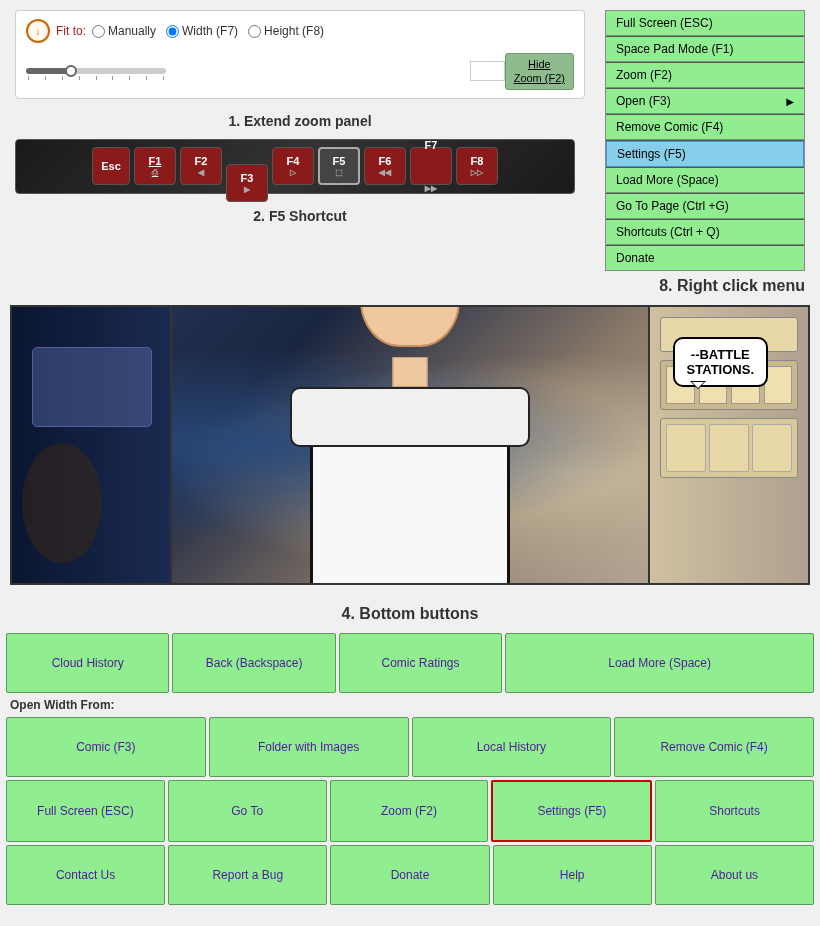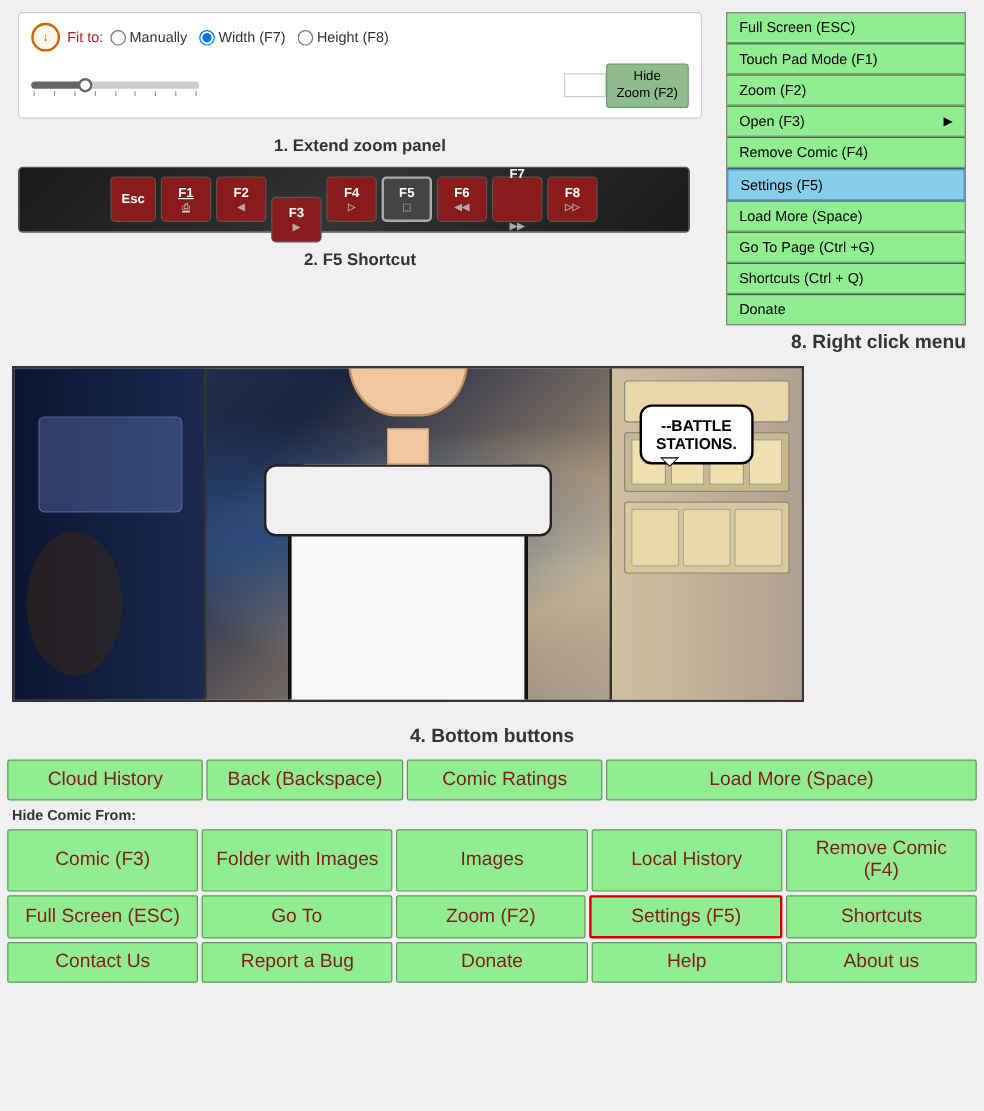"Touch Pad Mode (F1)" span { text: Touch -> Space }
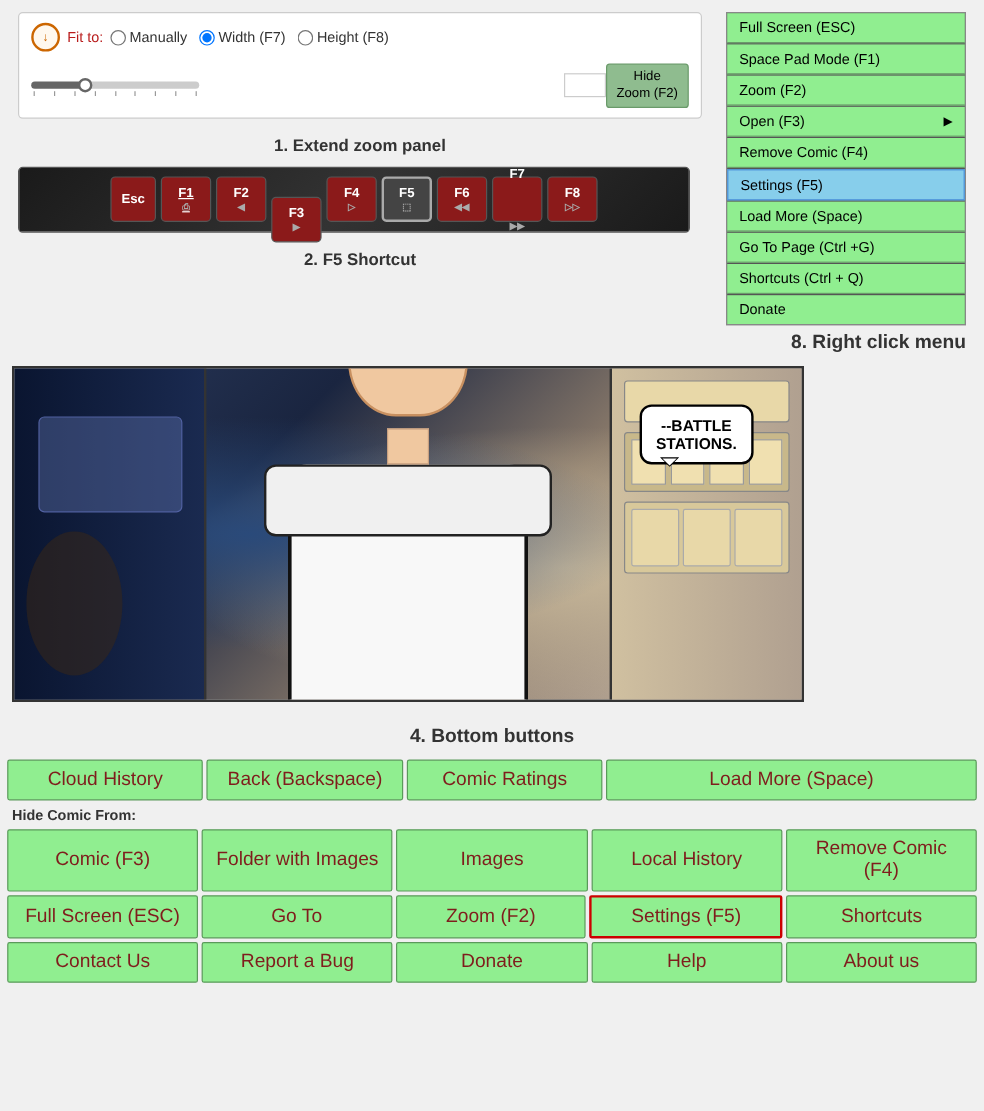"Hide" .zoom-panel-row2 { text-decoration: none -> underline }
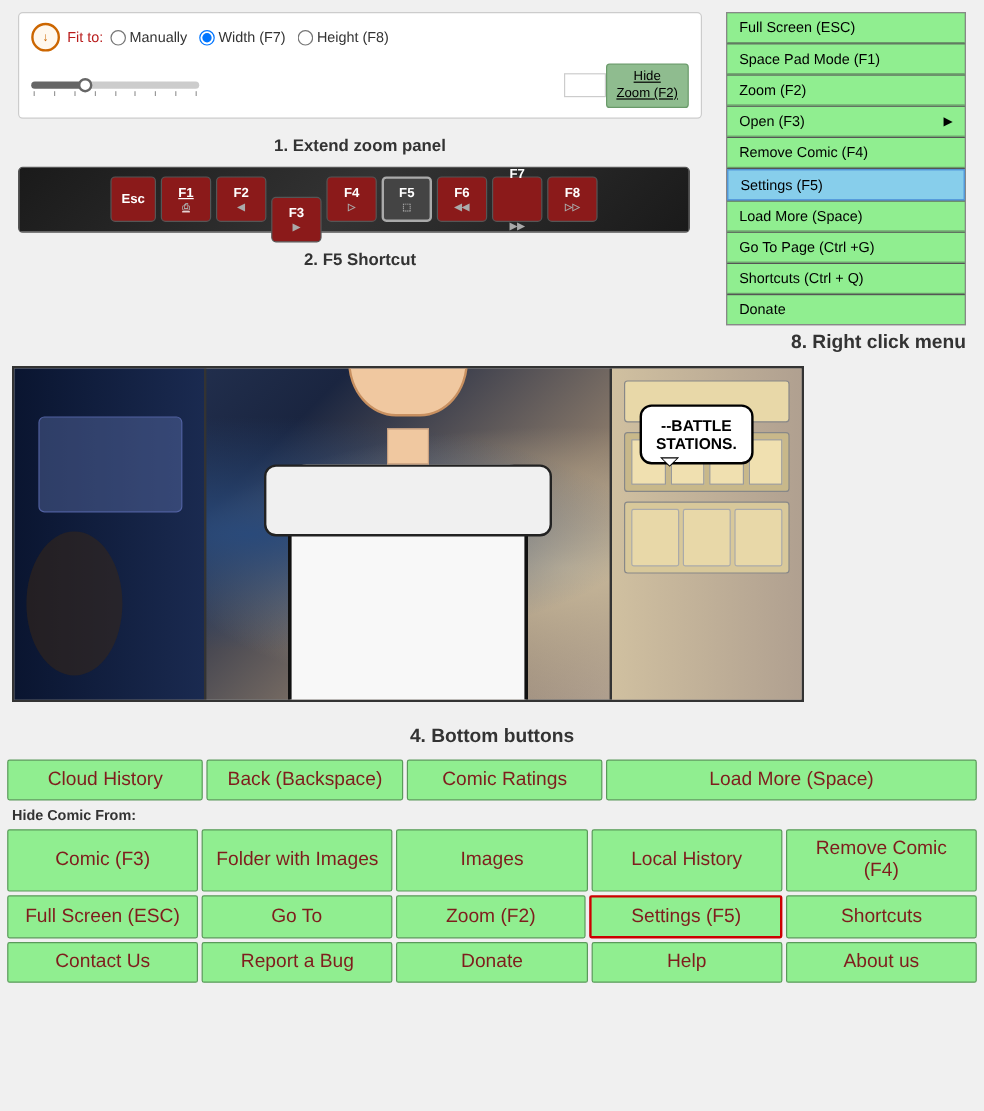"--BATTLE" .comic-image { width: 660px -> 800px }
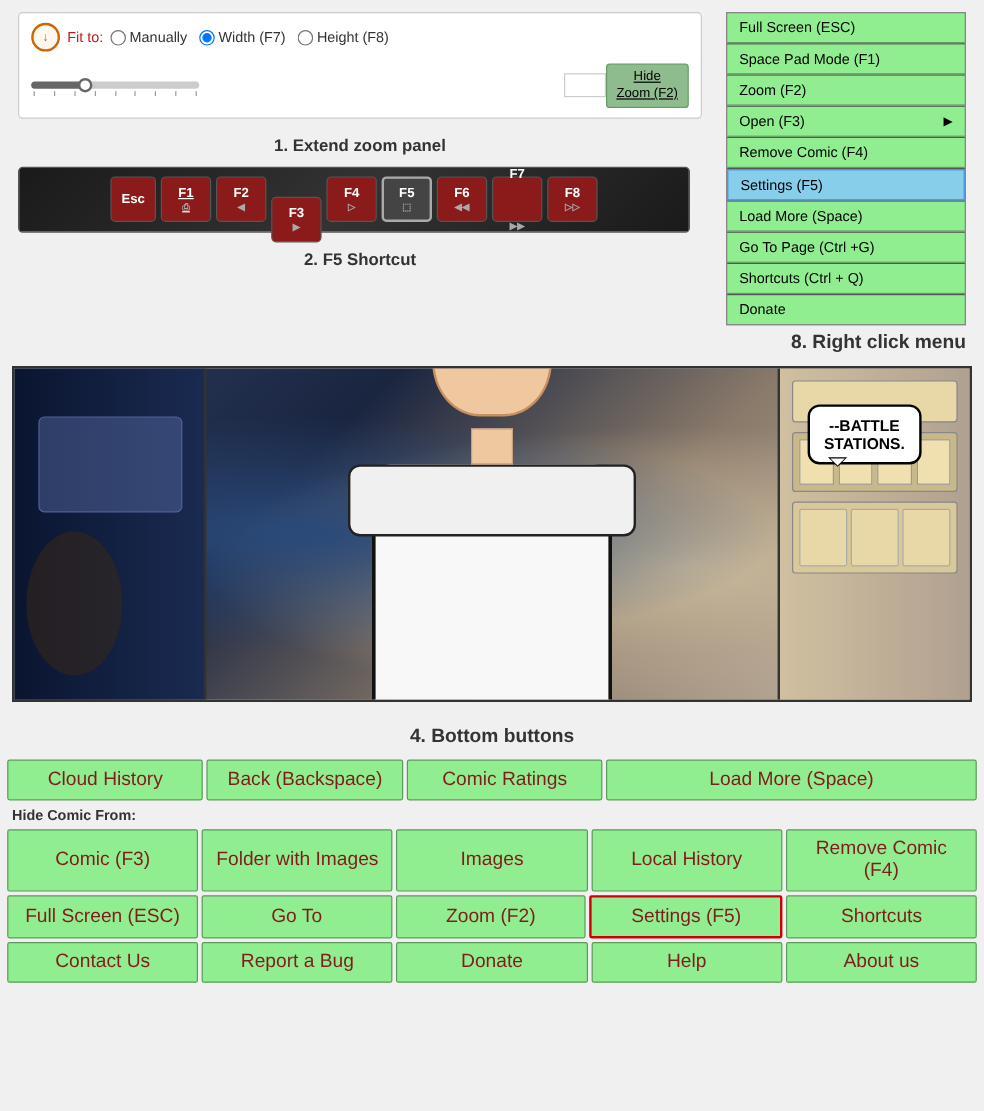"Cloud History" .btn { color: #7f1d1d -> #4c1d95; font-size: 16px -> 12px; padding: 7px 8px -> 22px 8px }
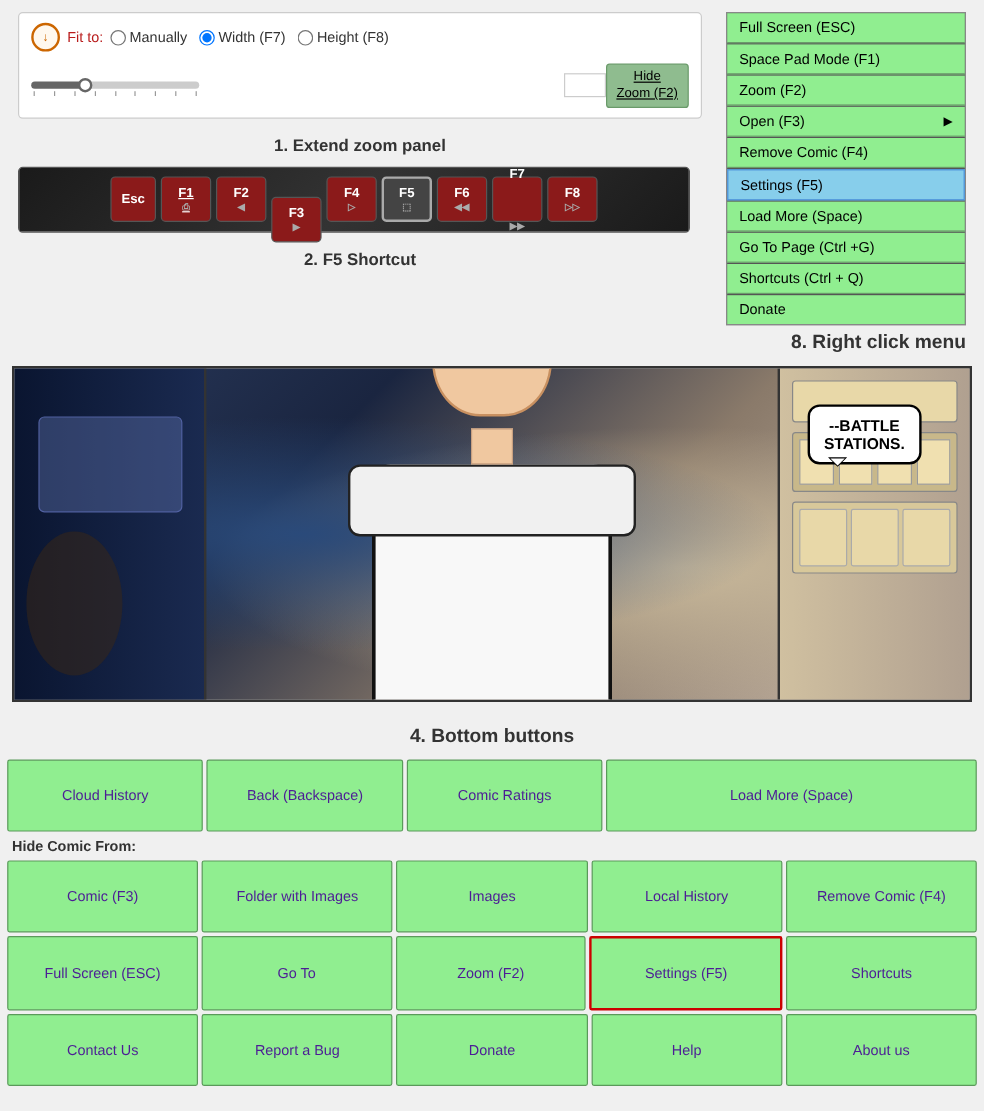"Hide Comic From:" div.open-label { text: Hide Comic -> Open Width }
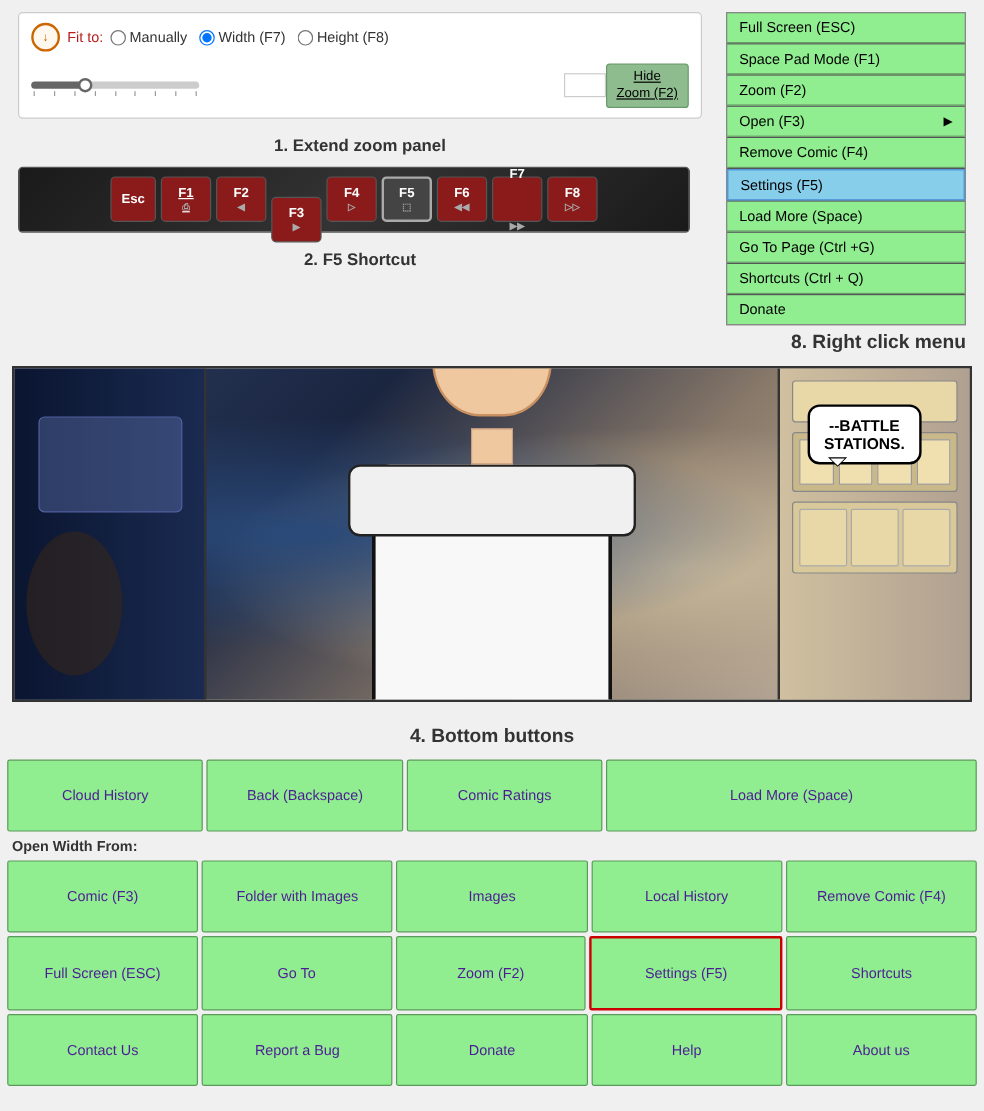"Images" button.btn { html: <button>Images</button> -> none }
